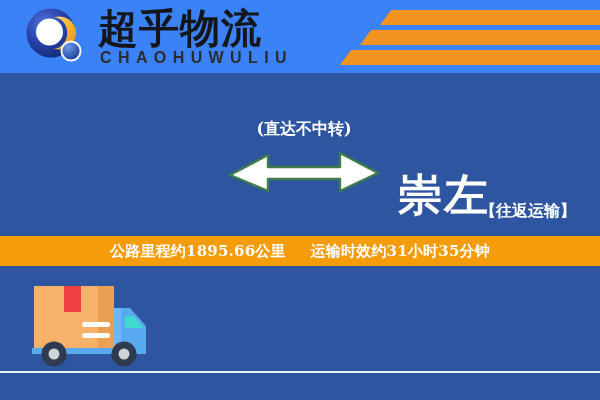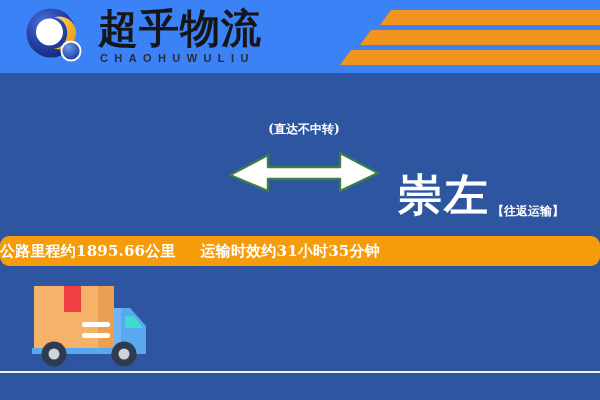"CHAOHUWULIU" .brand-en { font-size: 11px -> 16px }
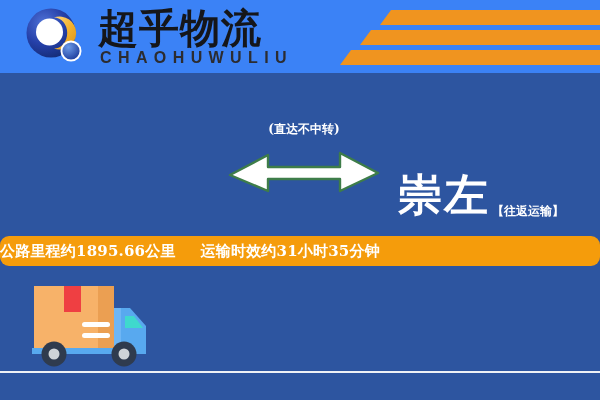"(直达不中转)" .arrow-note { font-size: 12px -> 16px }
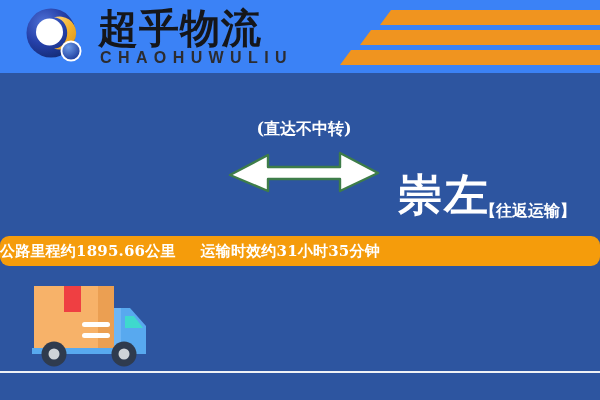"公路里程约1895.66公里 运输时效约31小时35分钟" .infobar { border-radius: 9px -> none; justify-content: flex-start -> center }
